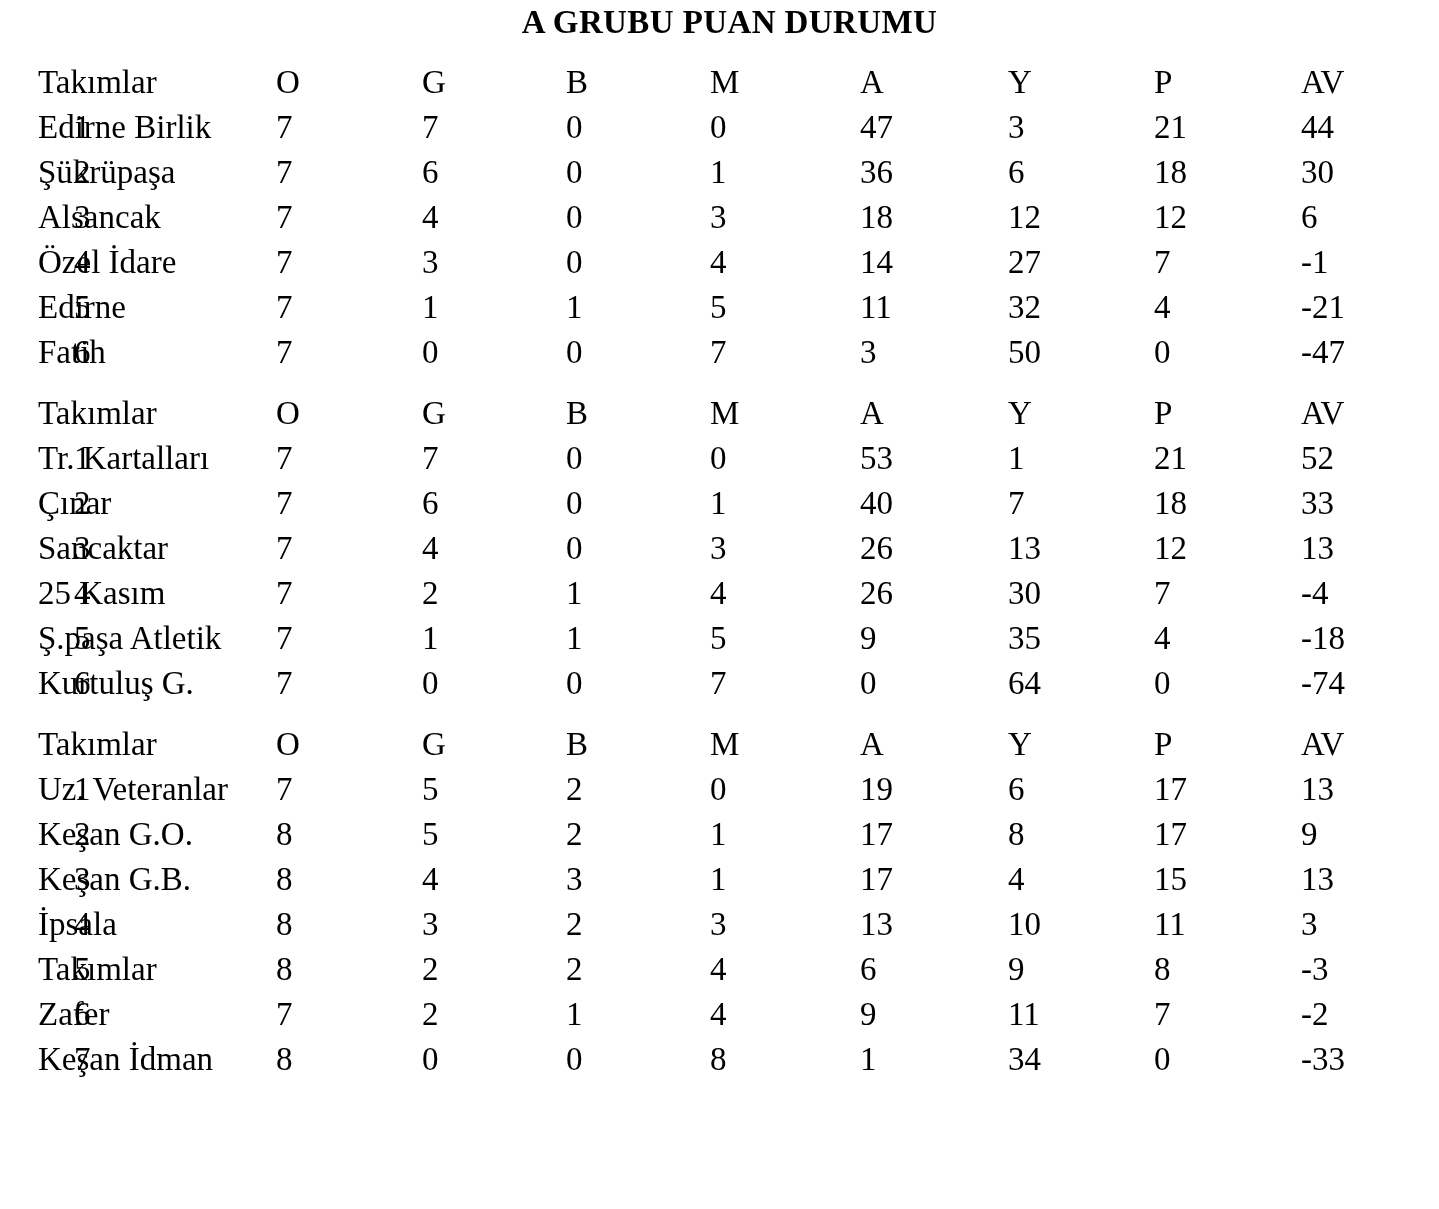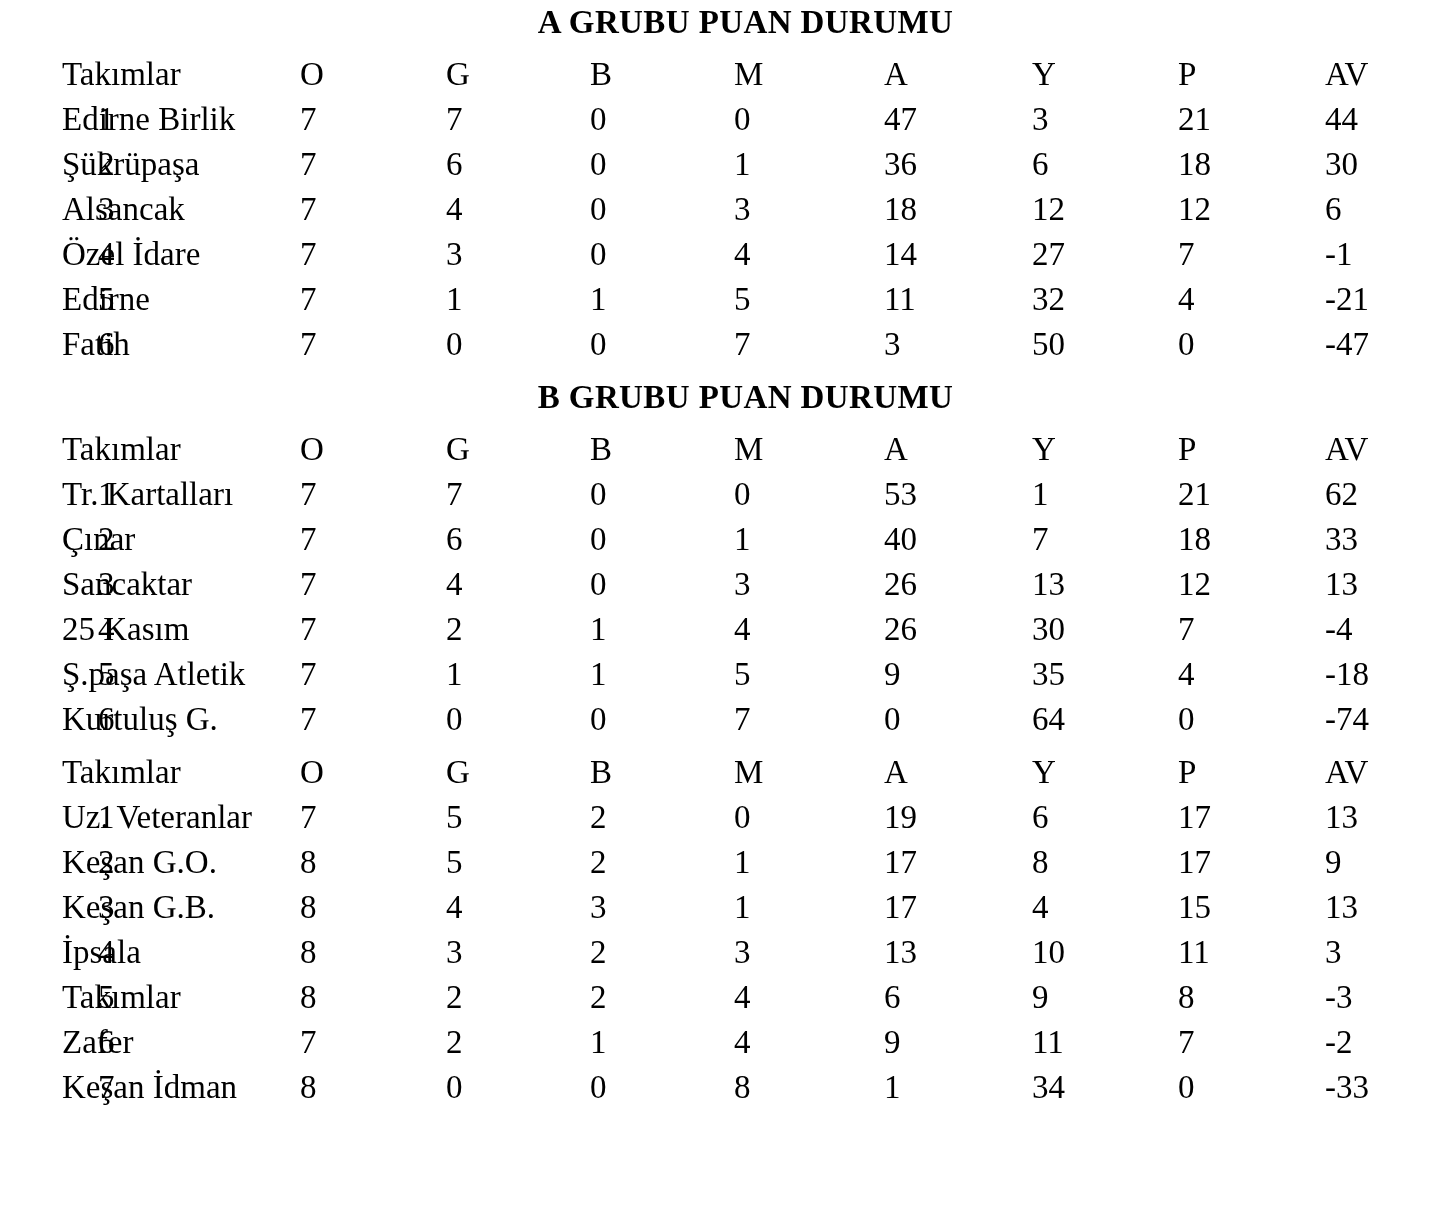"A GRUBU PUAN DURUMU" .block { padding-left: 32px -> none }
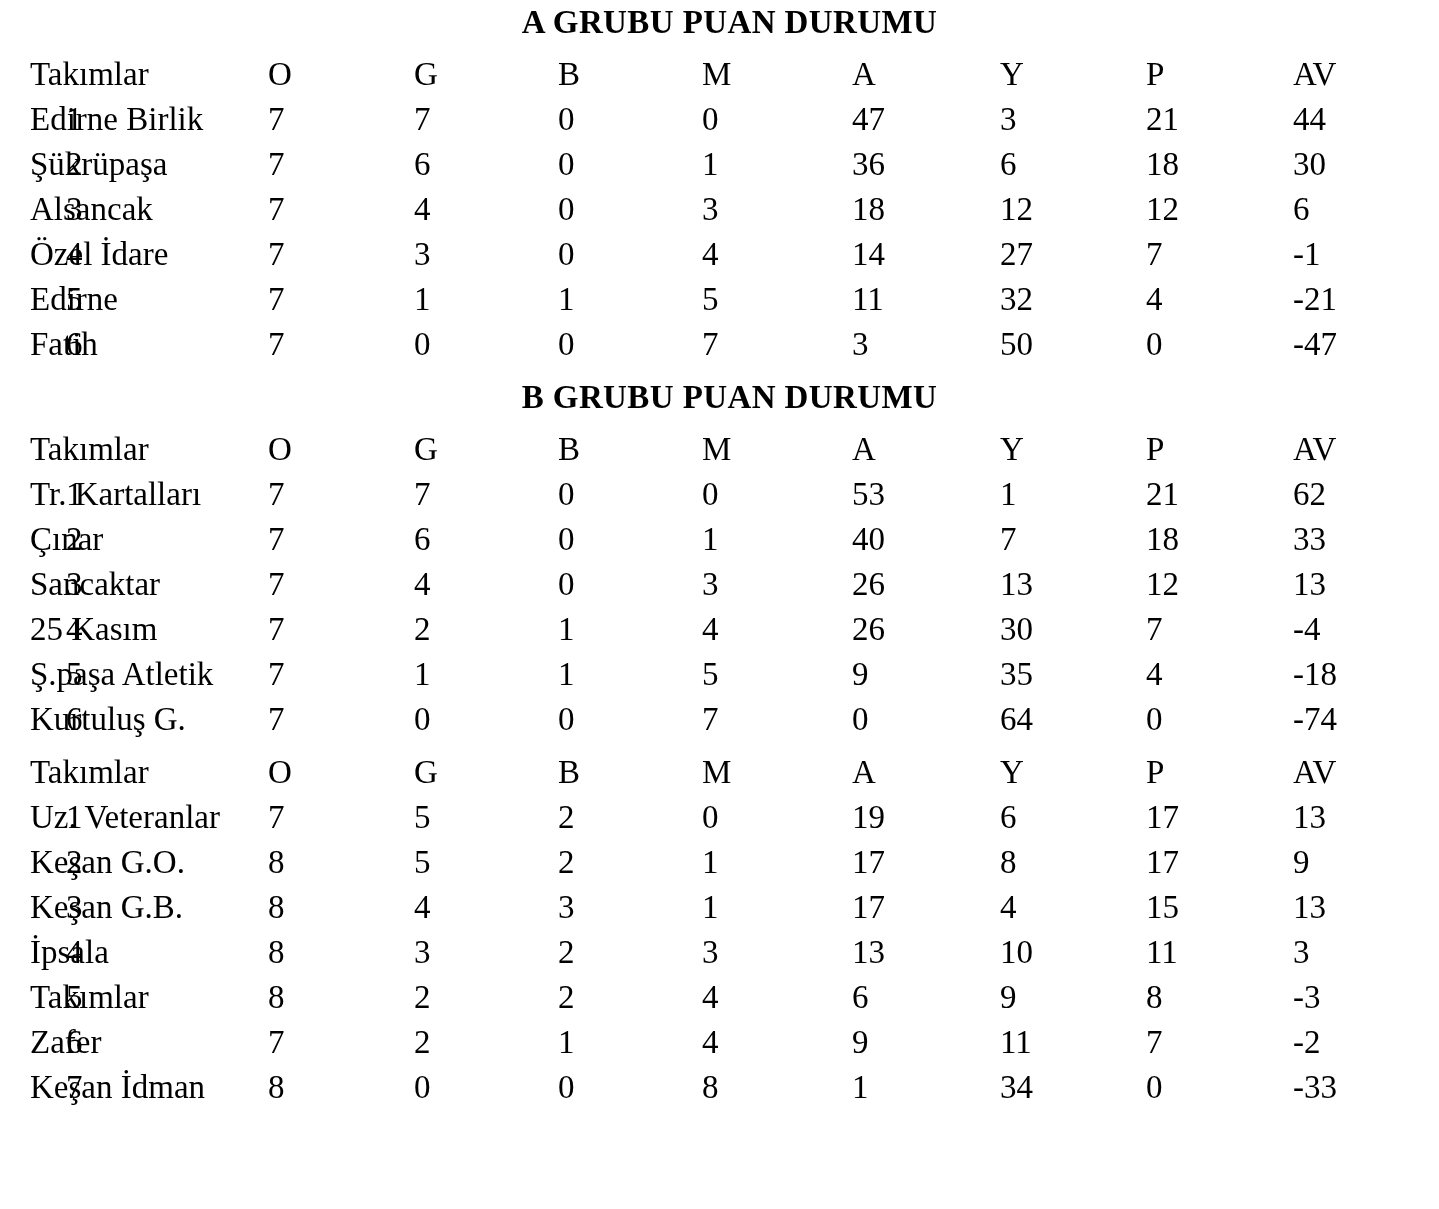"Takımlar" table.standings { margin: 8px -> 16px }
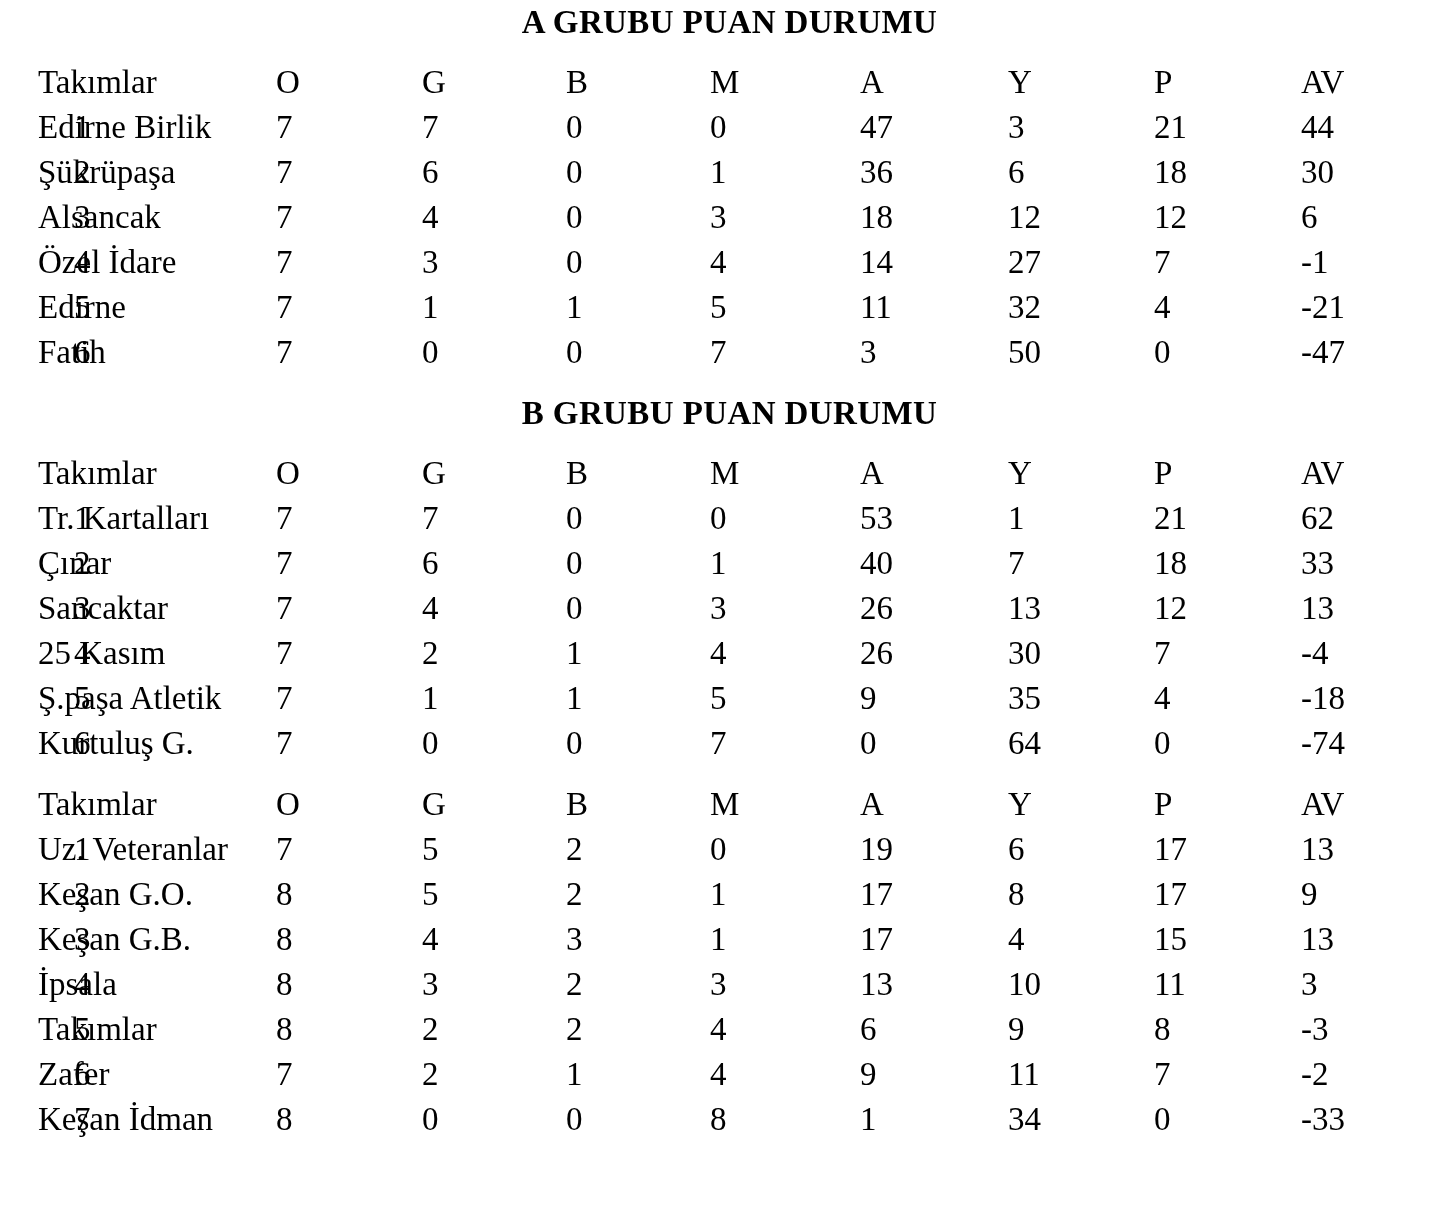"B GRUBU PUAN DURUMU" div.group-title { html: <div>B GRUBU PUAN DURUMU</div> -> none }
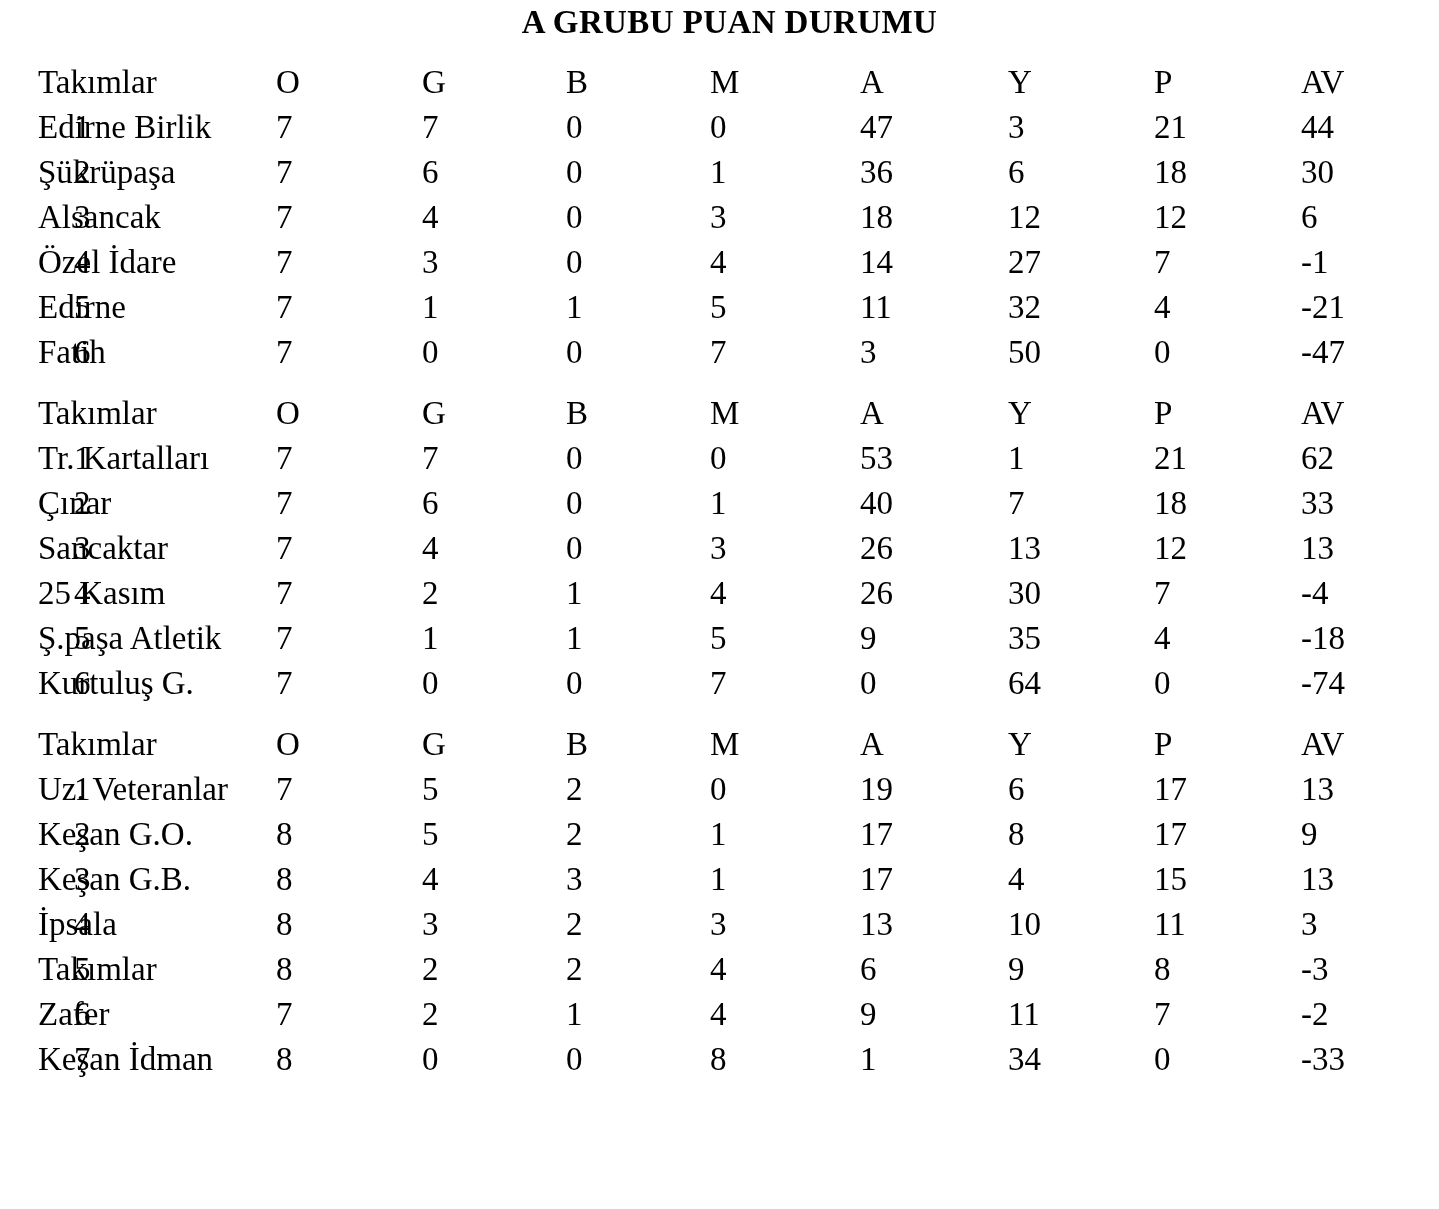"62" td { text: 62 -> 52 }
